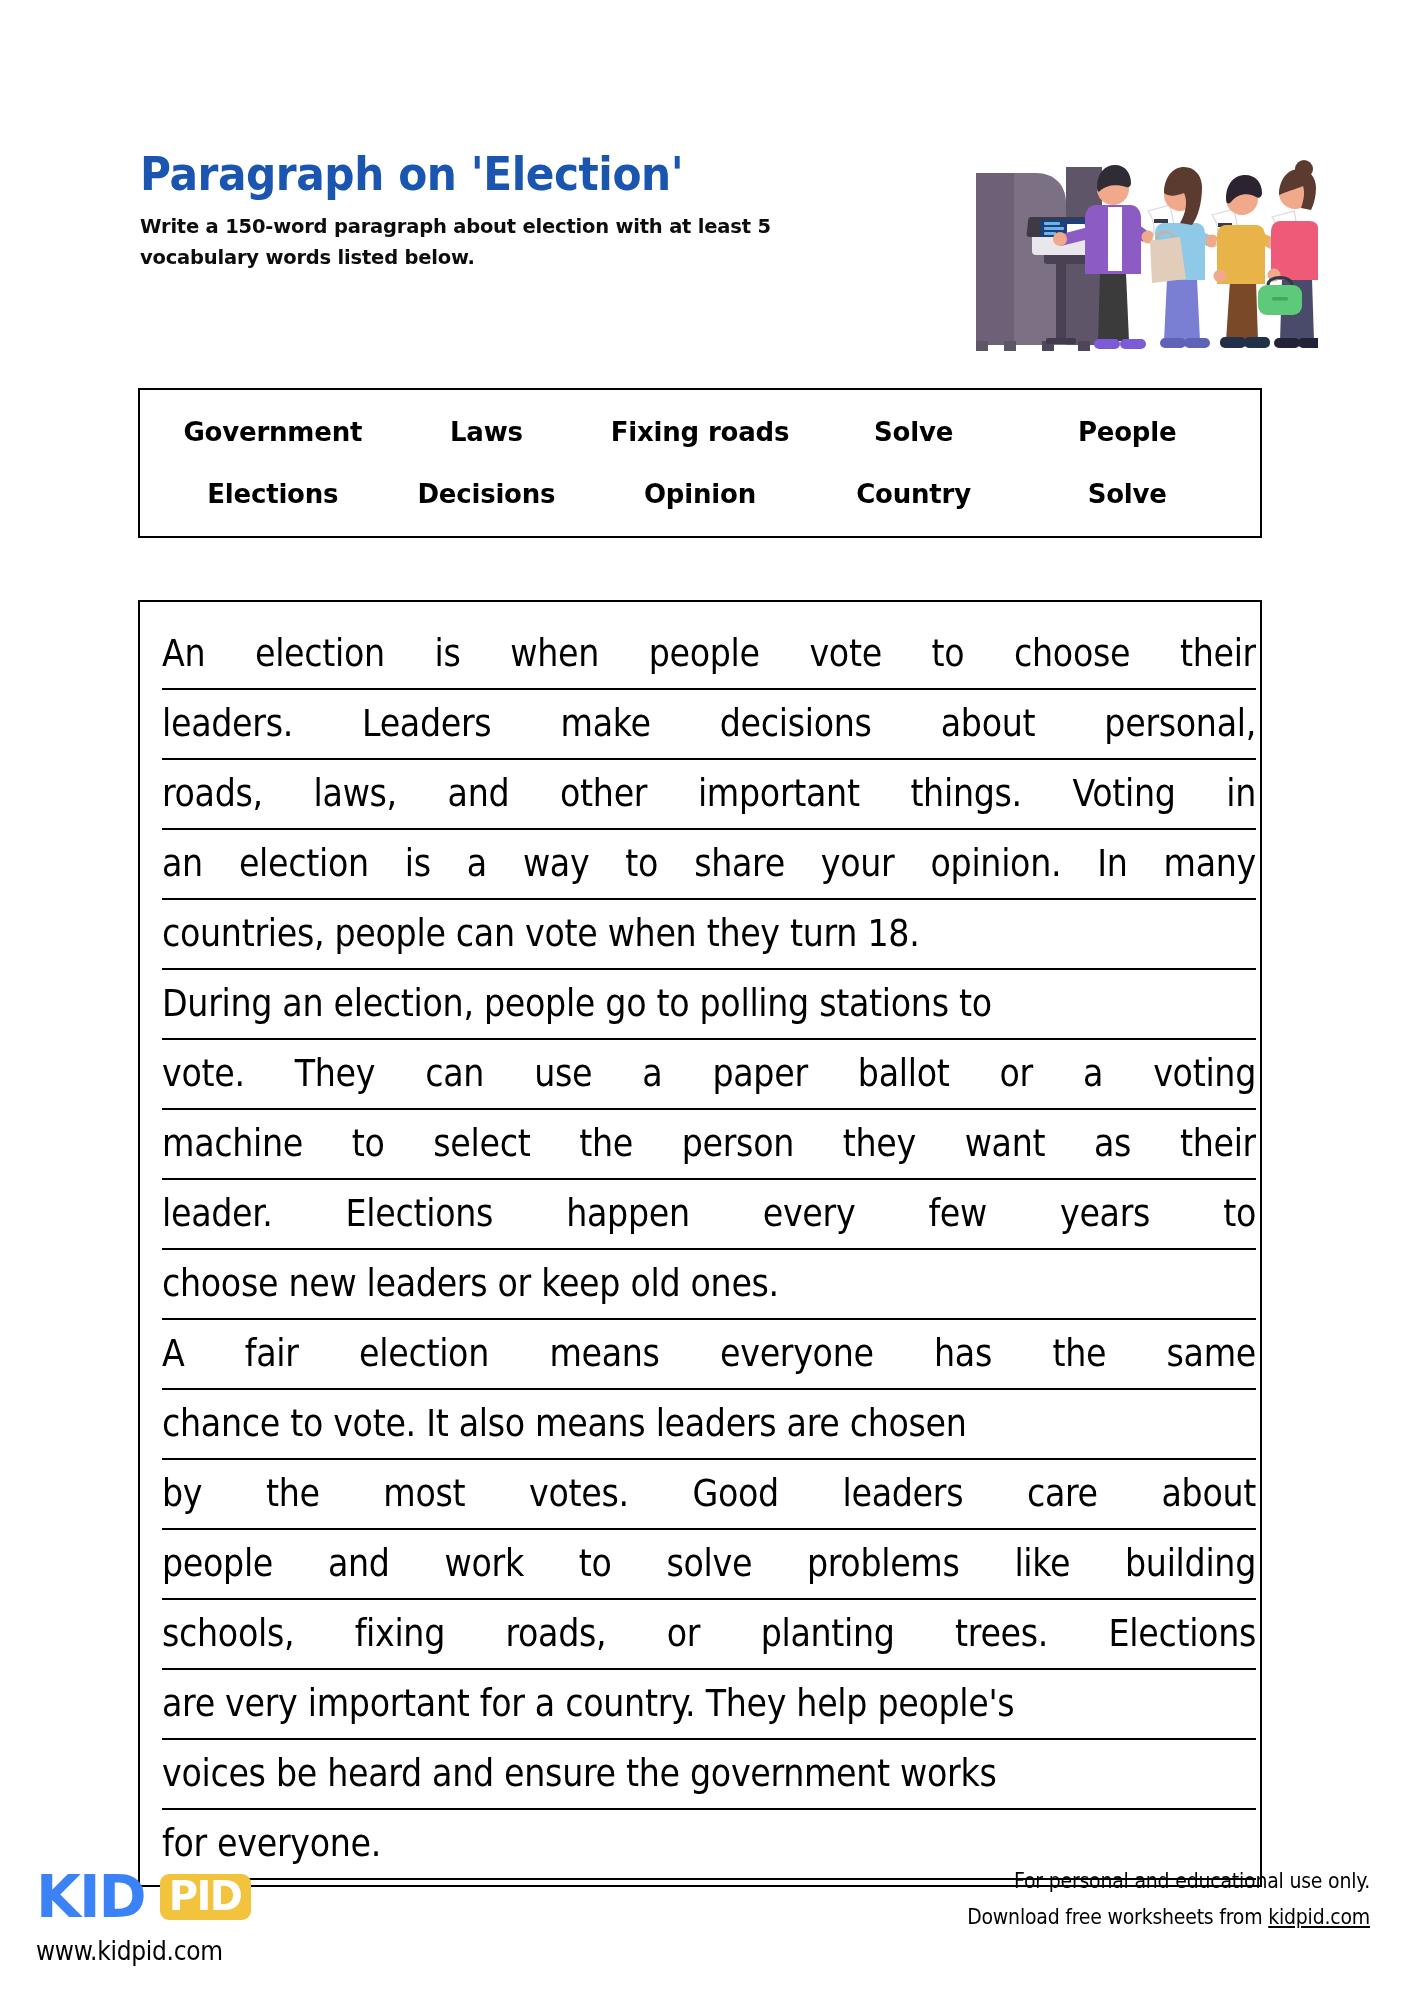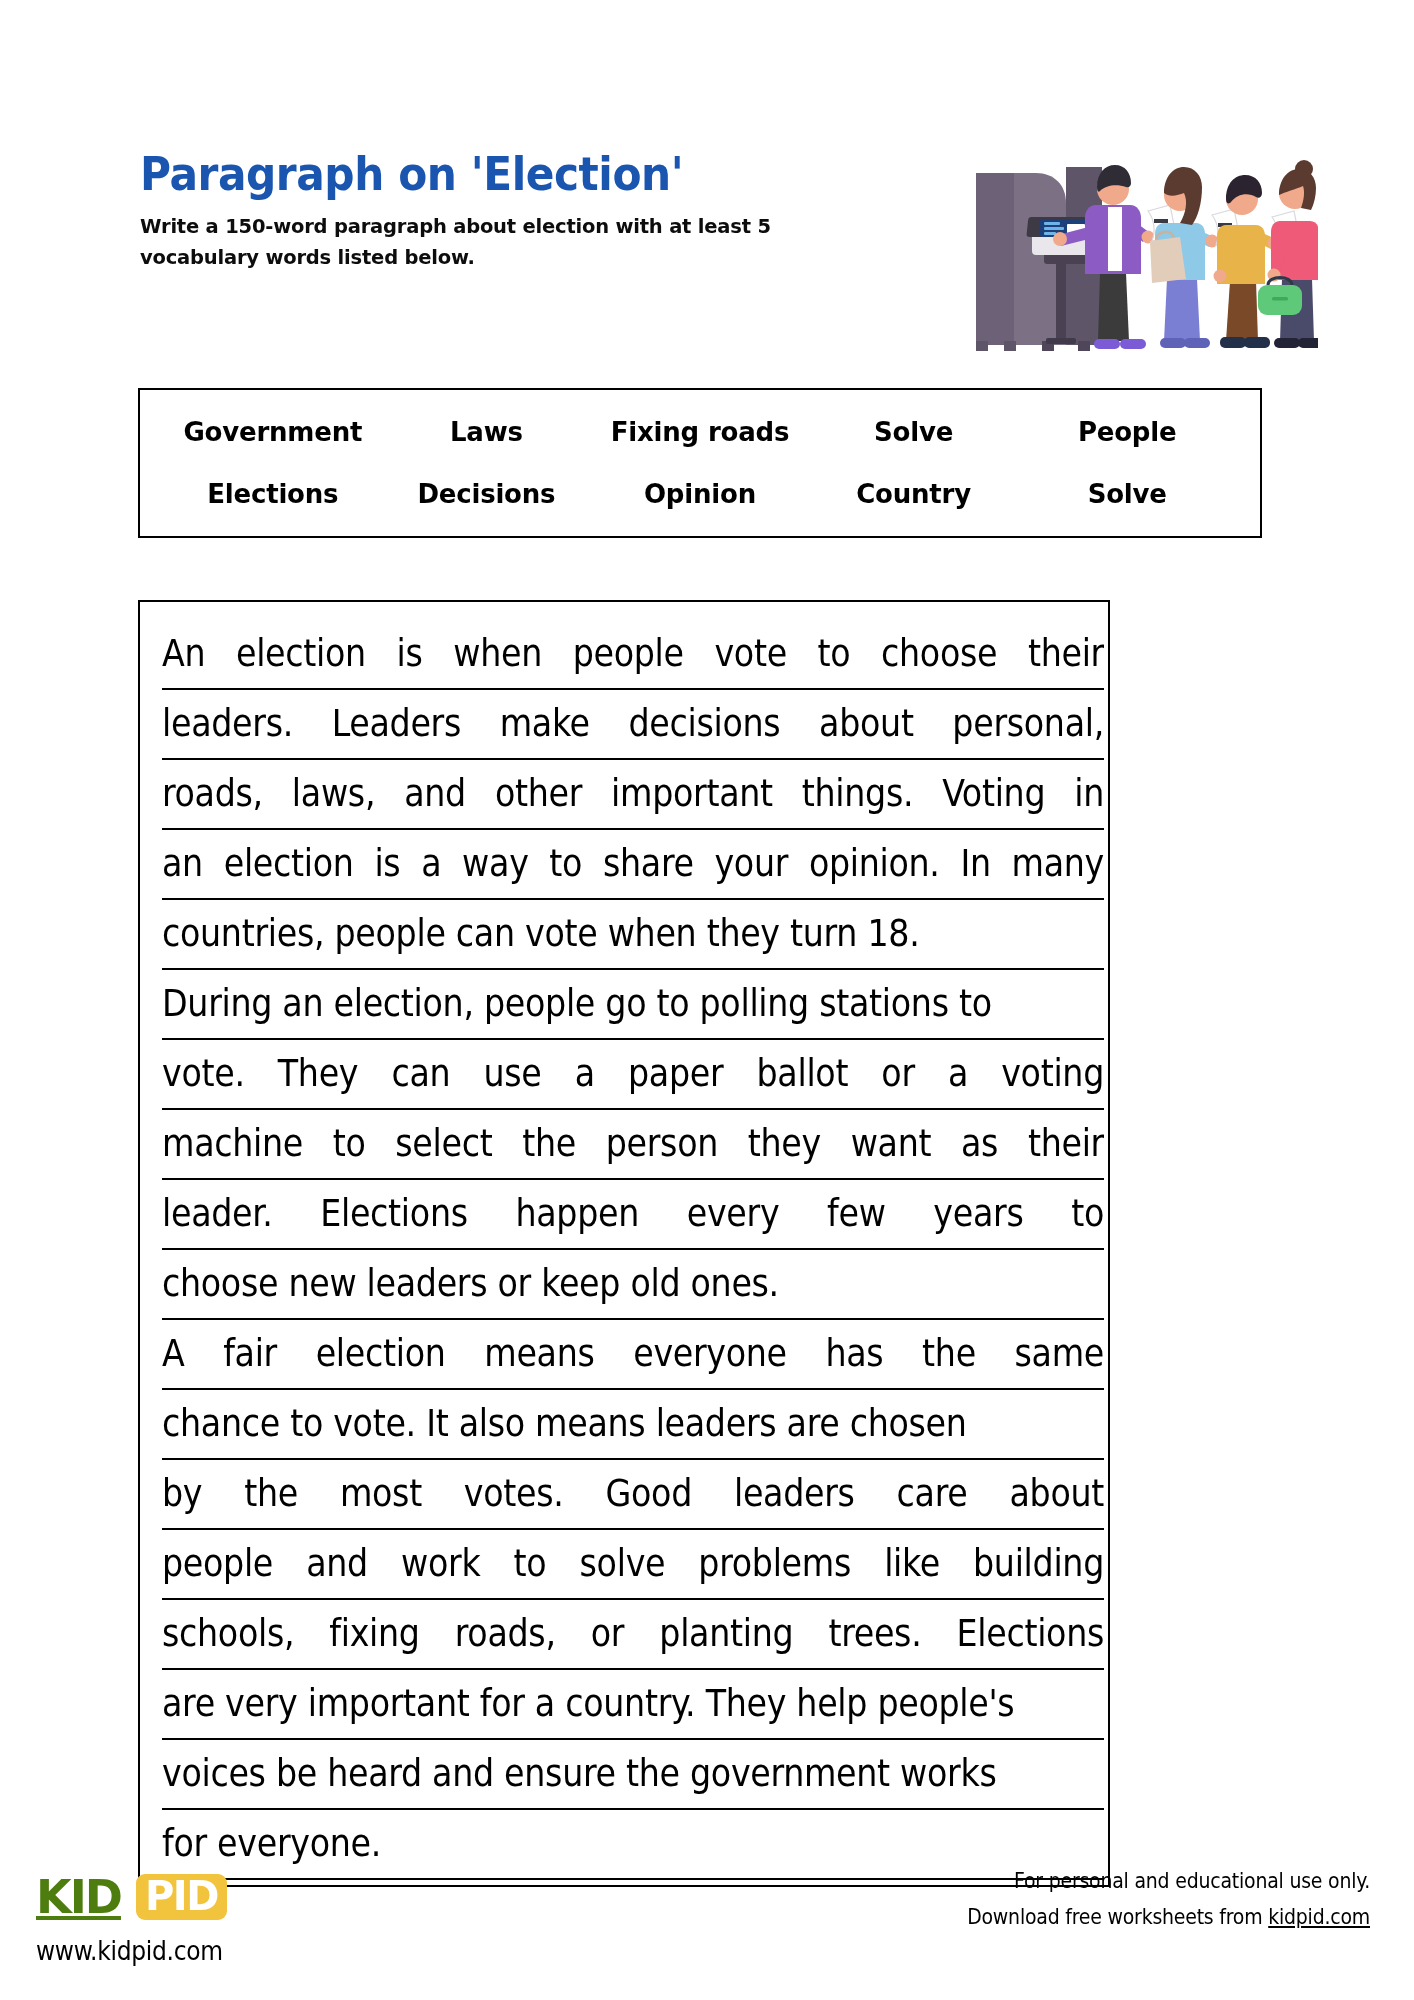"An election is when people" .answer-box { width: 972px -> 1124px }
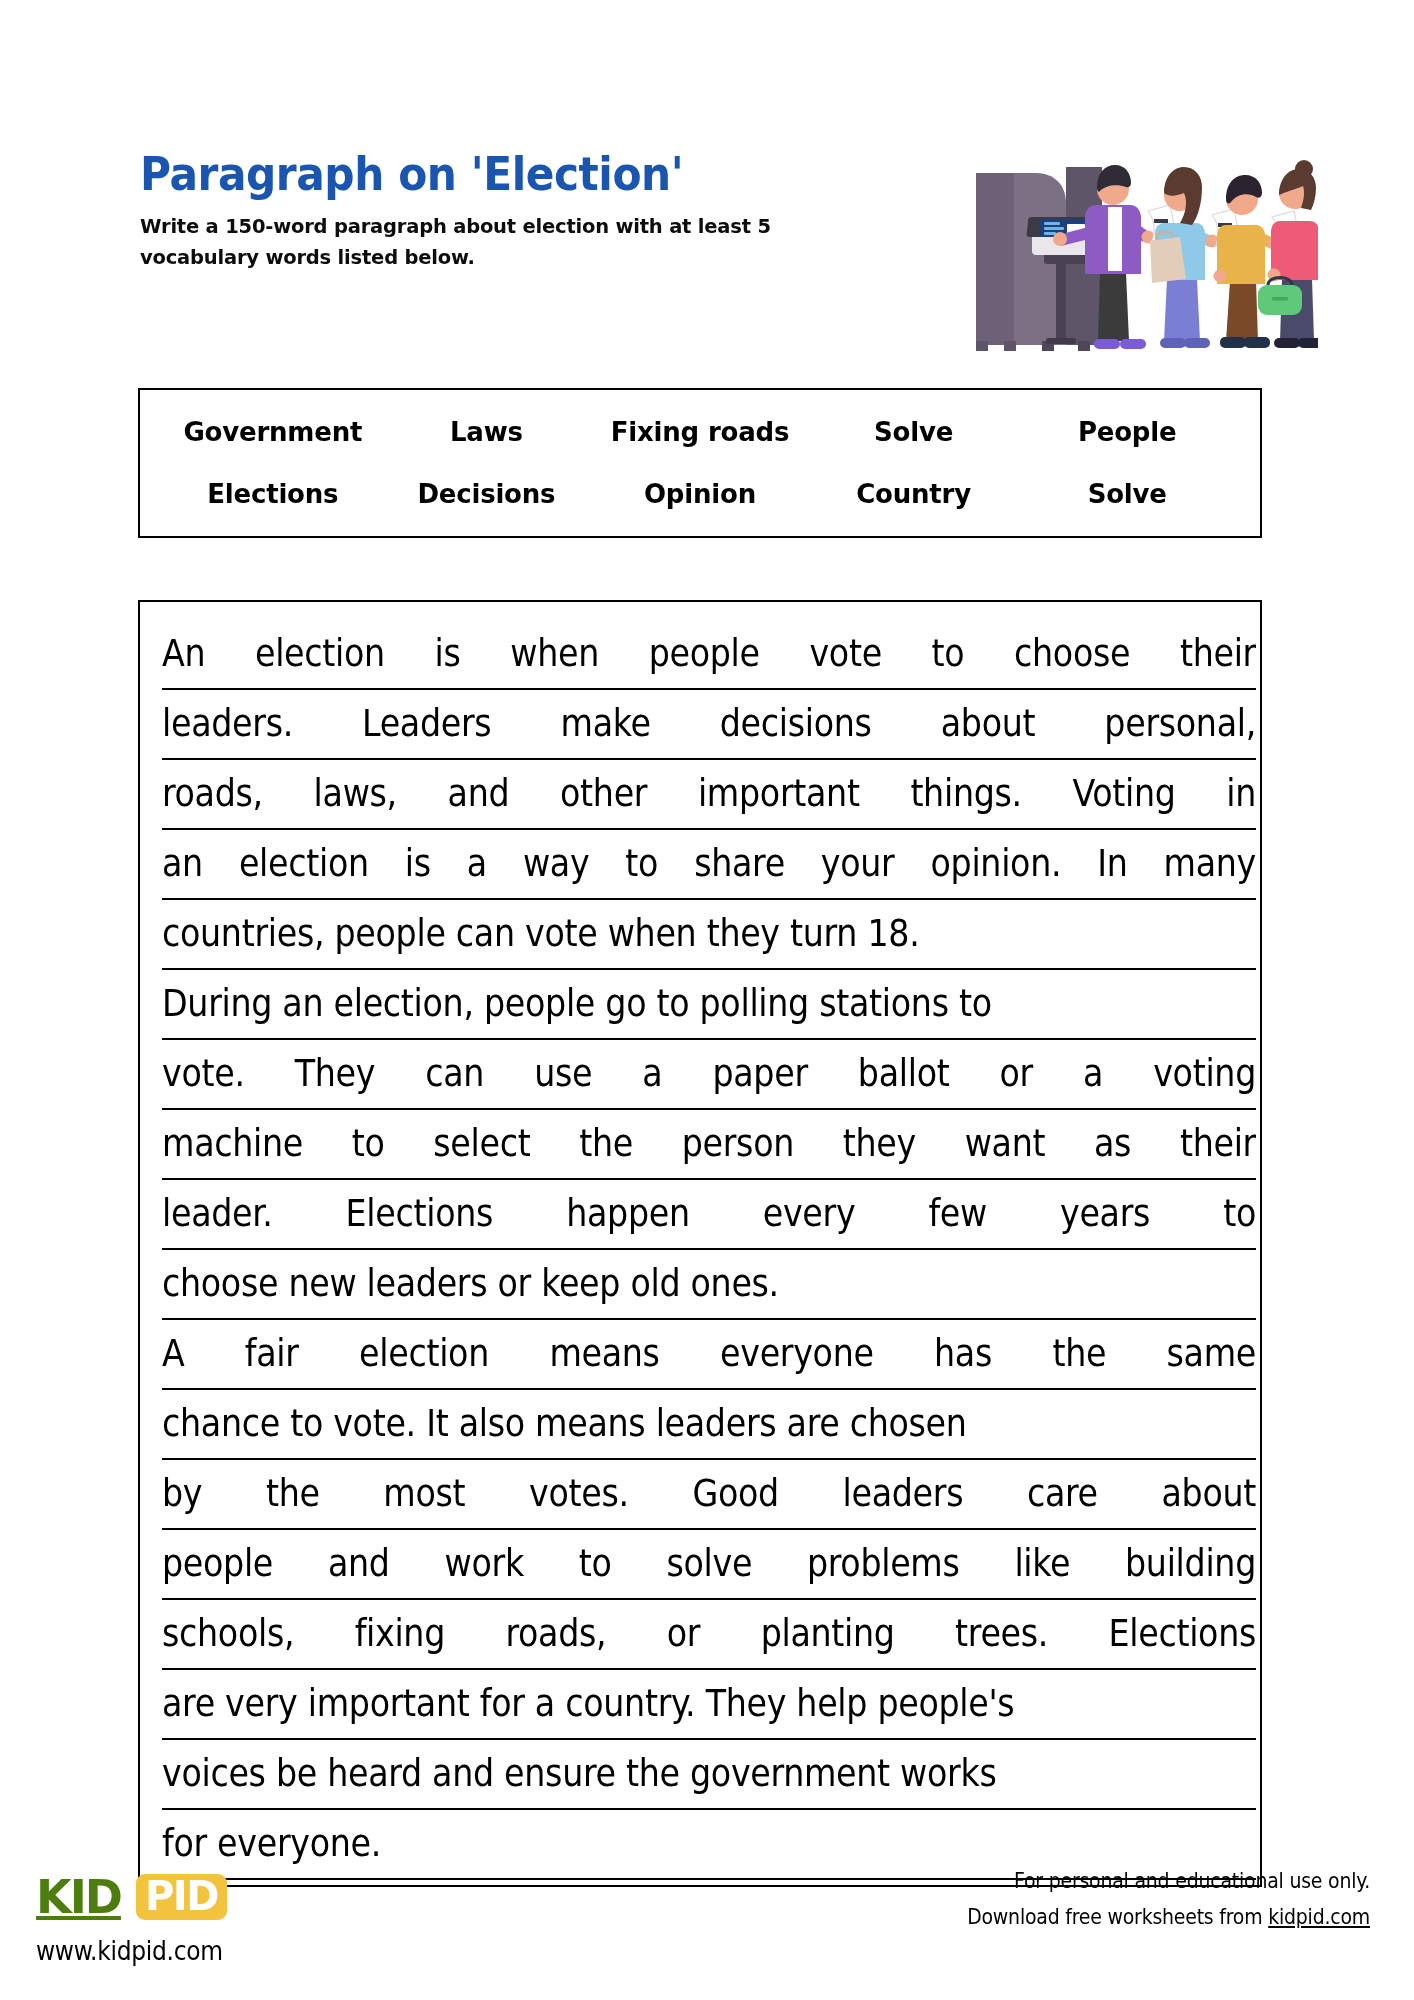"KID" .logo-kid { color: #4d7c0f -> #3b82f6; font-size: 46px -> 58px; text-decoration: underline -> none }
